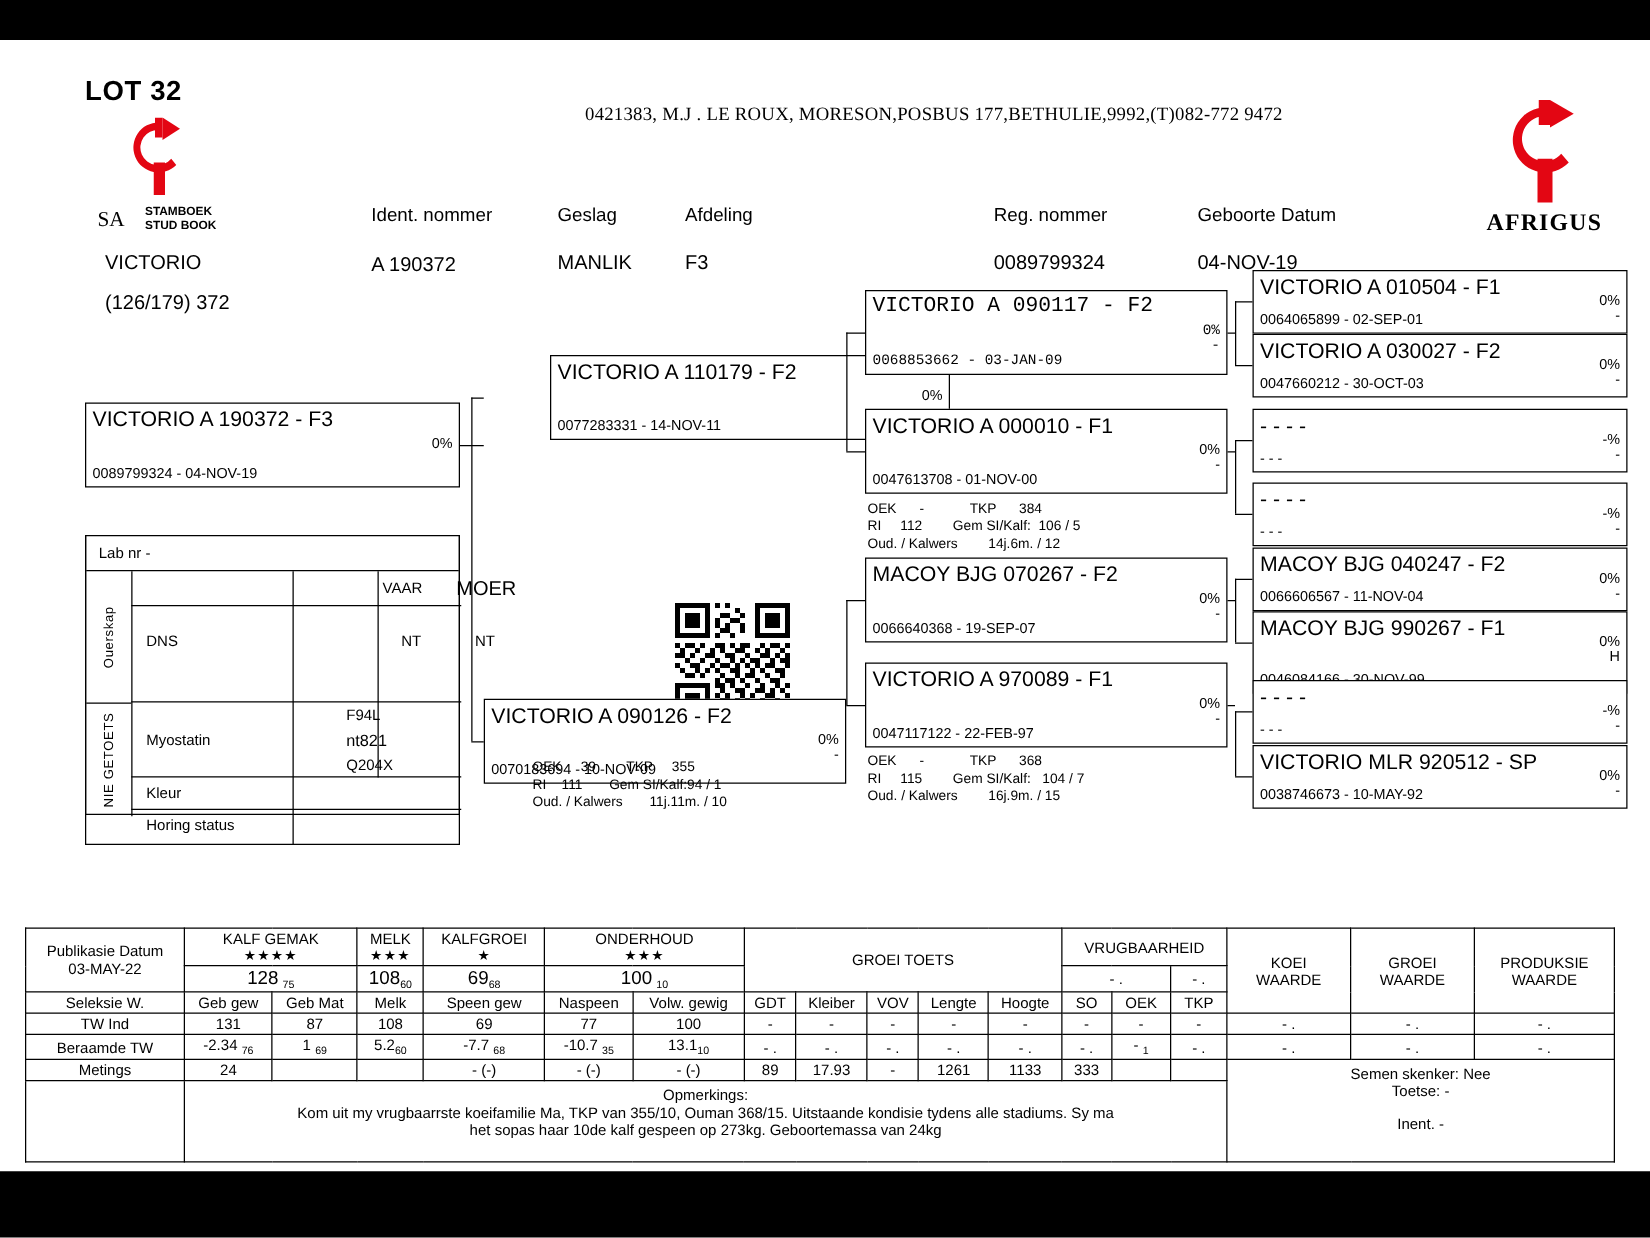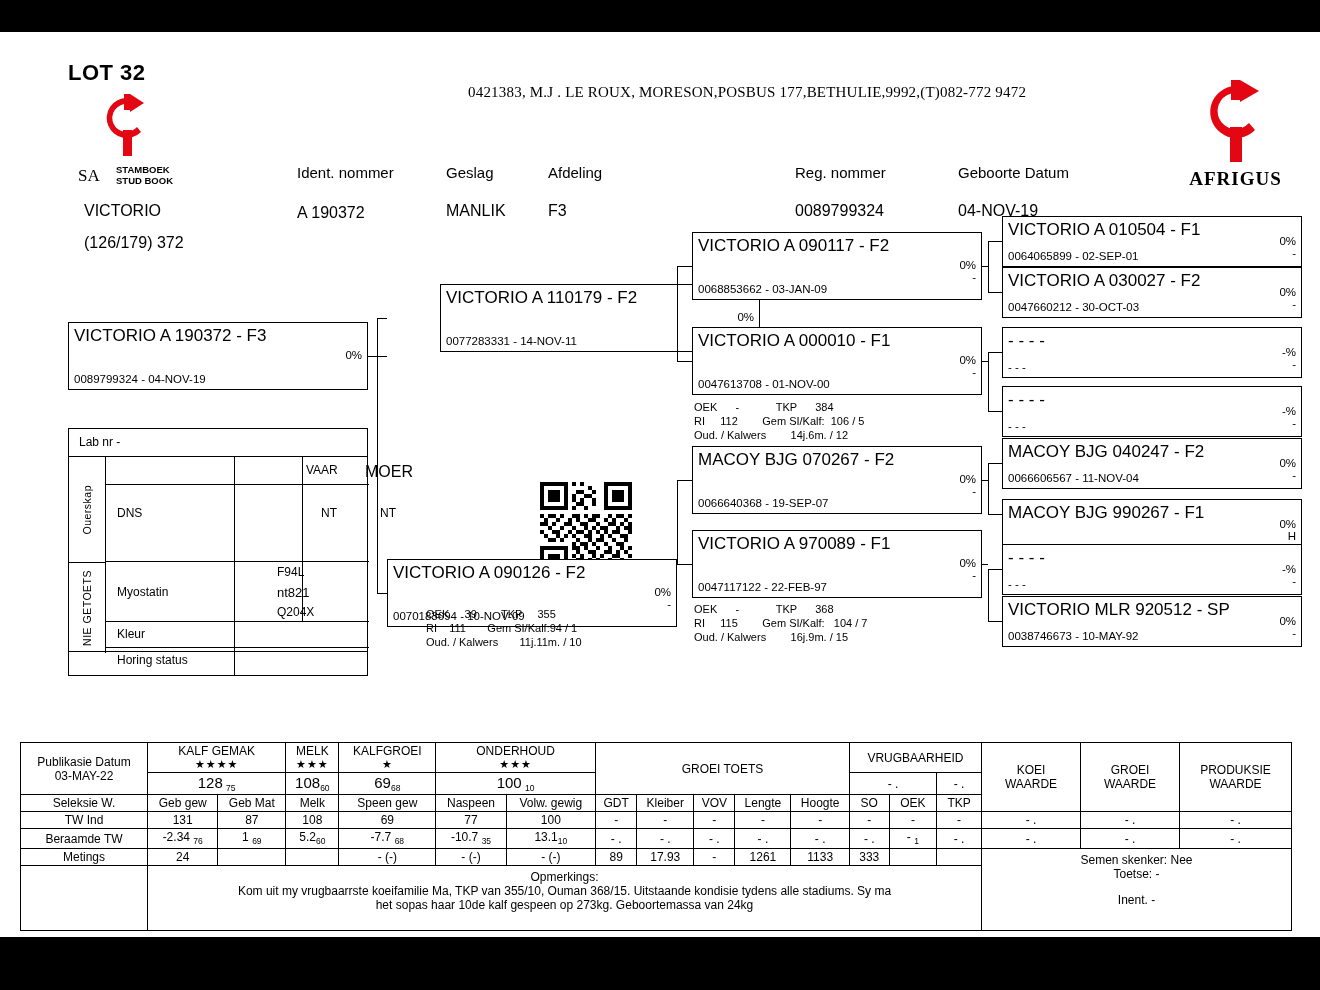"VICTORIO A 090117 - F2" div.bx { font-family: none -> Liberation Mono, monospace }
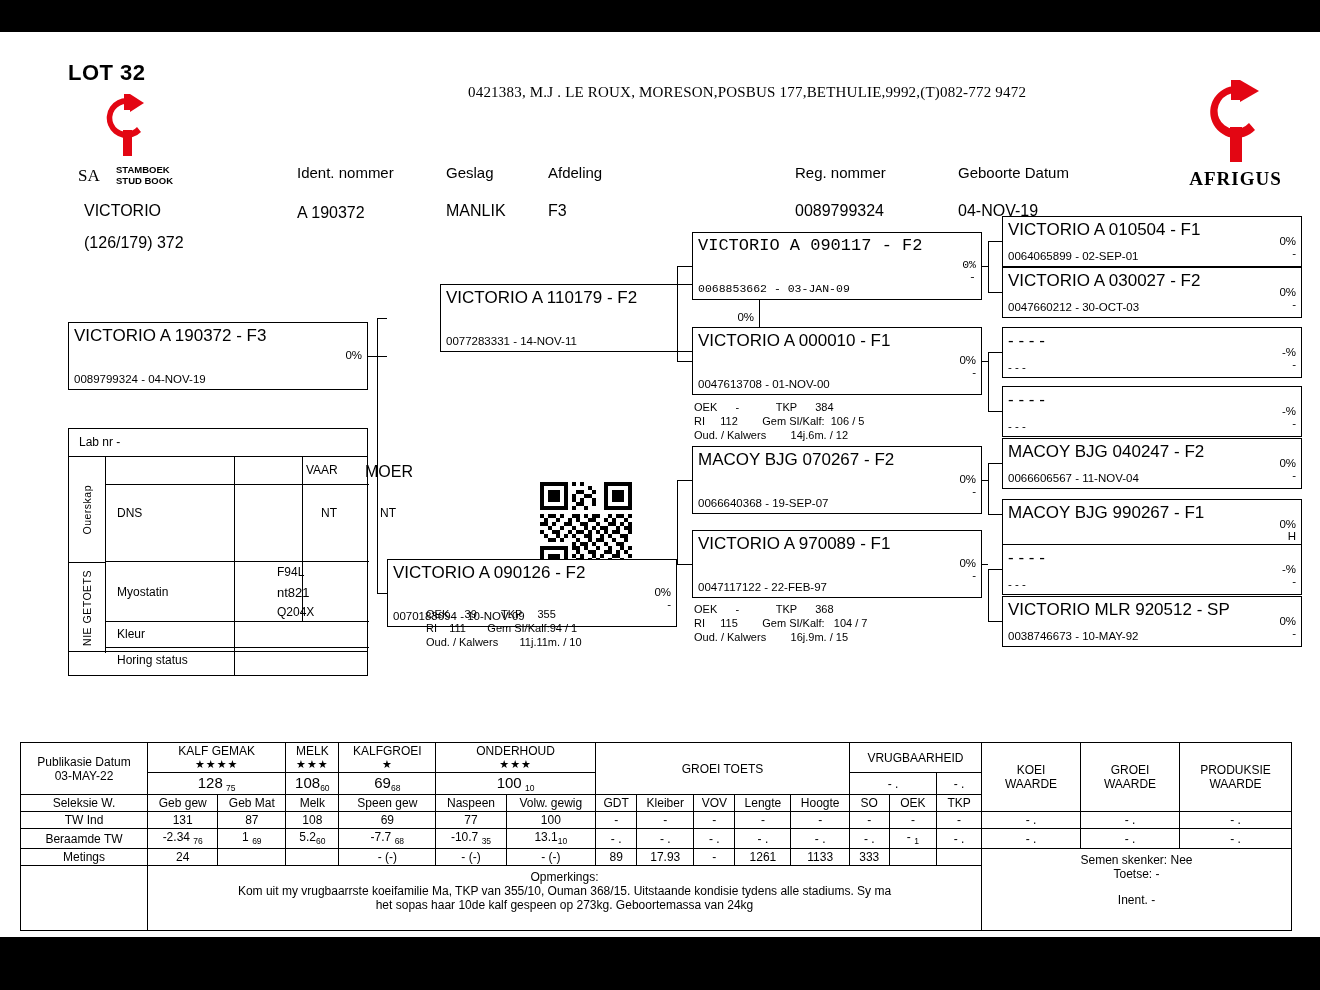"MACOY BJG 990267 - F1" div.bx { margin-top: 10px -> none }
